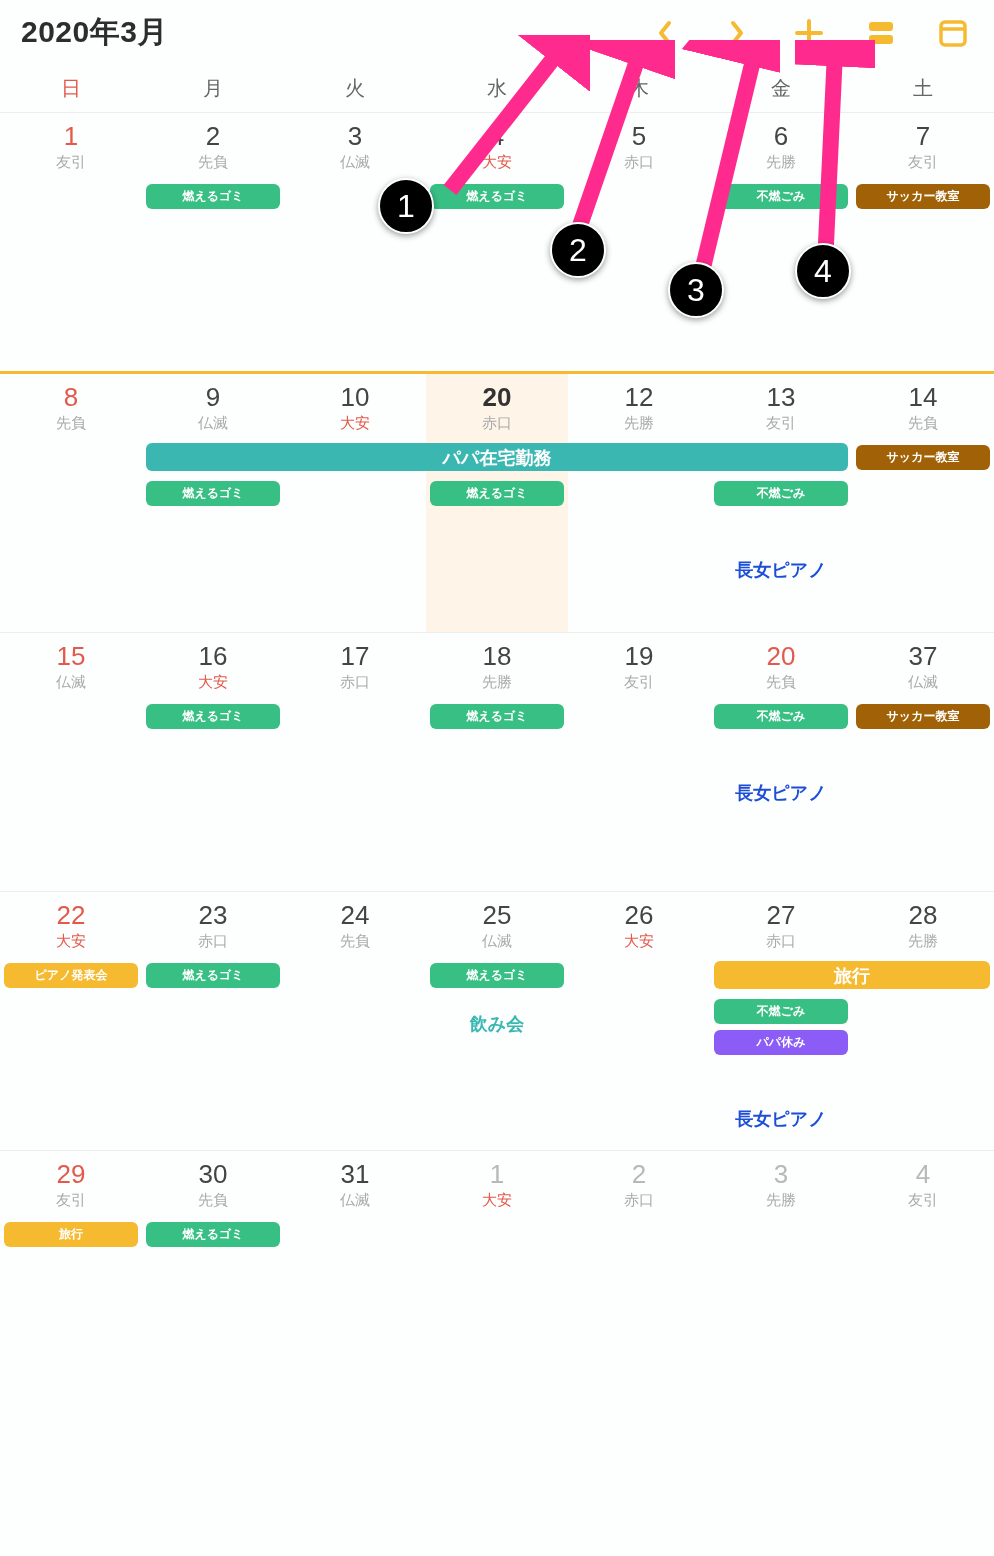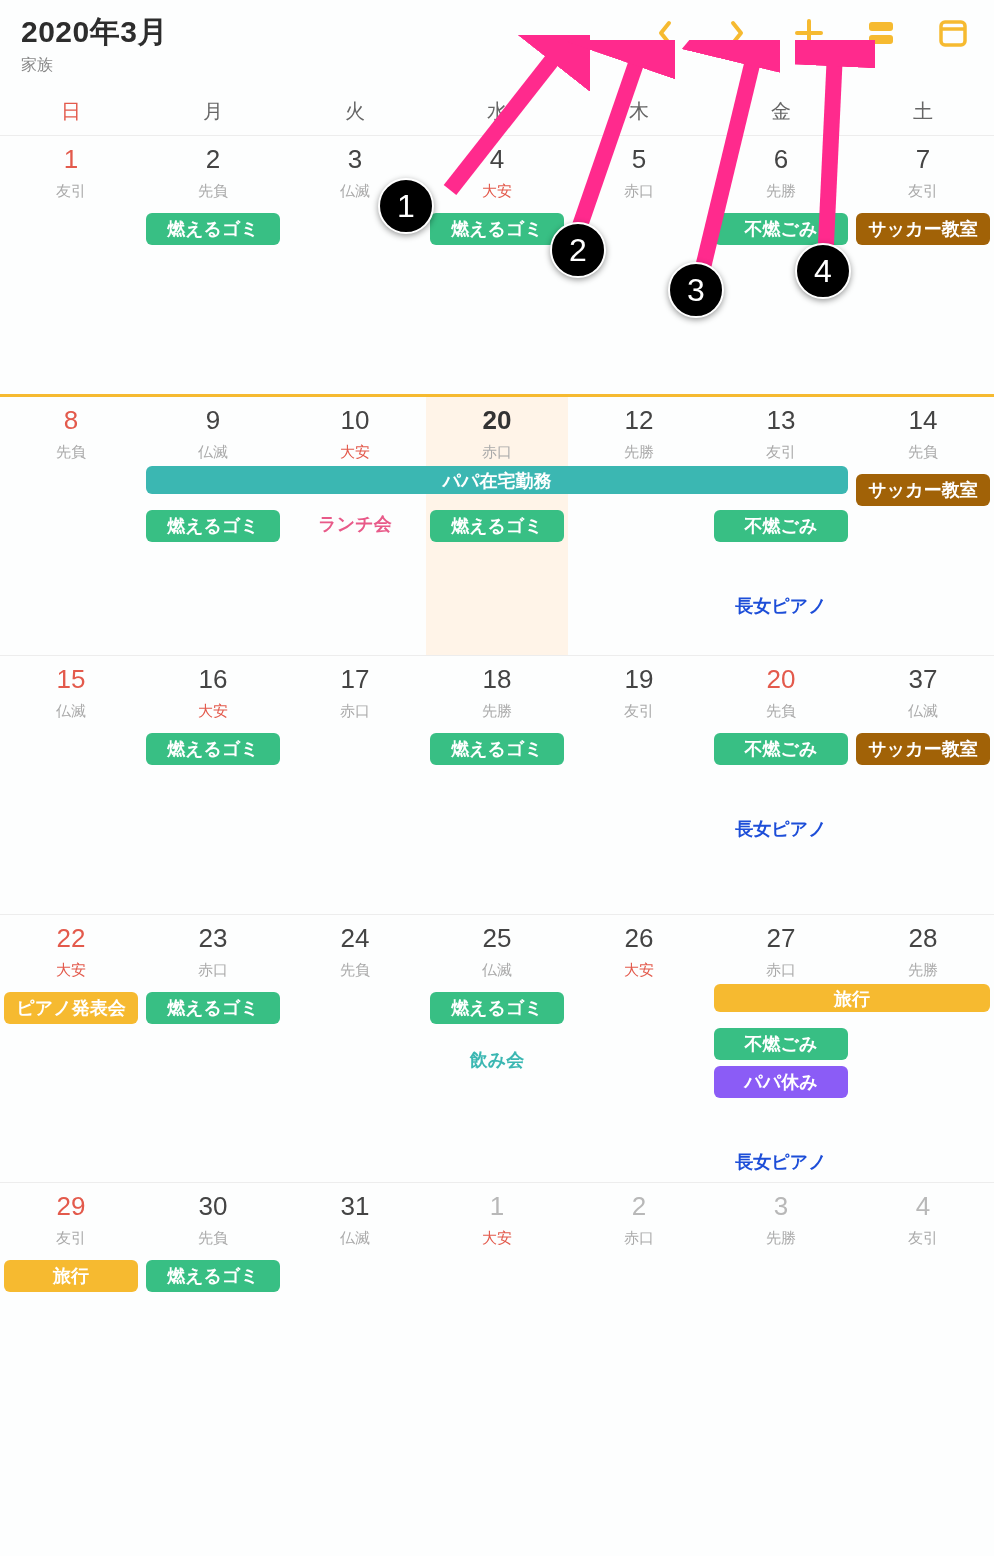"家族" div.subtitle { html: <div>家族</div> -> none }
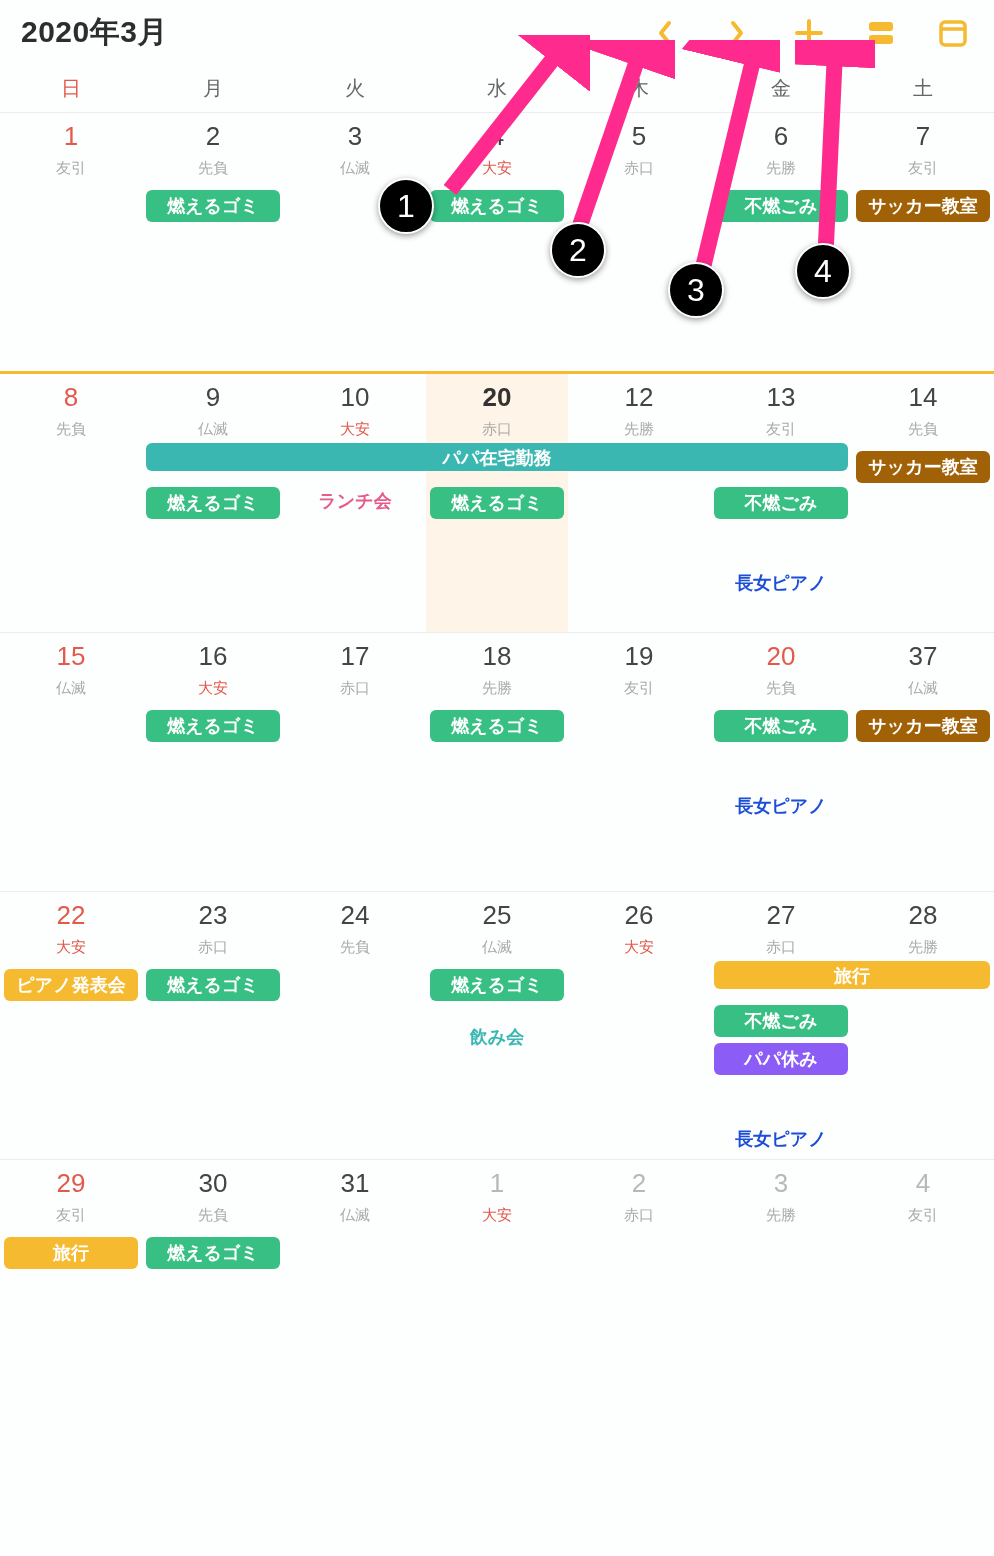"友引" .rokuyou { margin-top: 7px -> 1px }
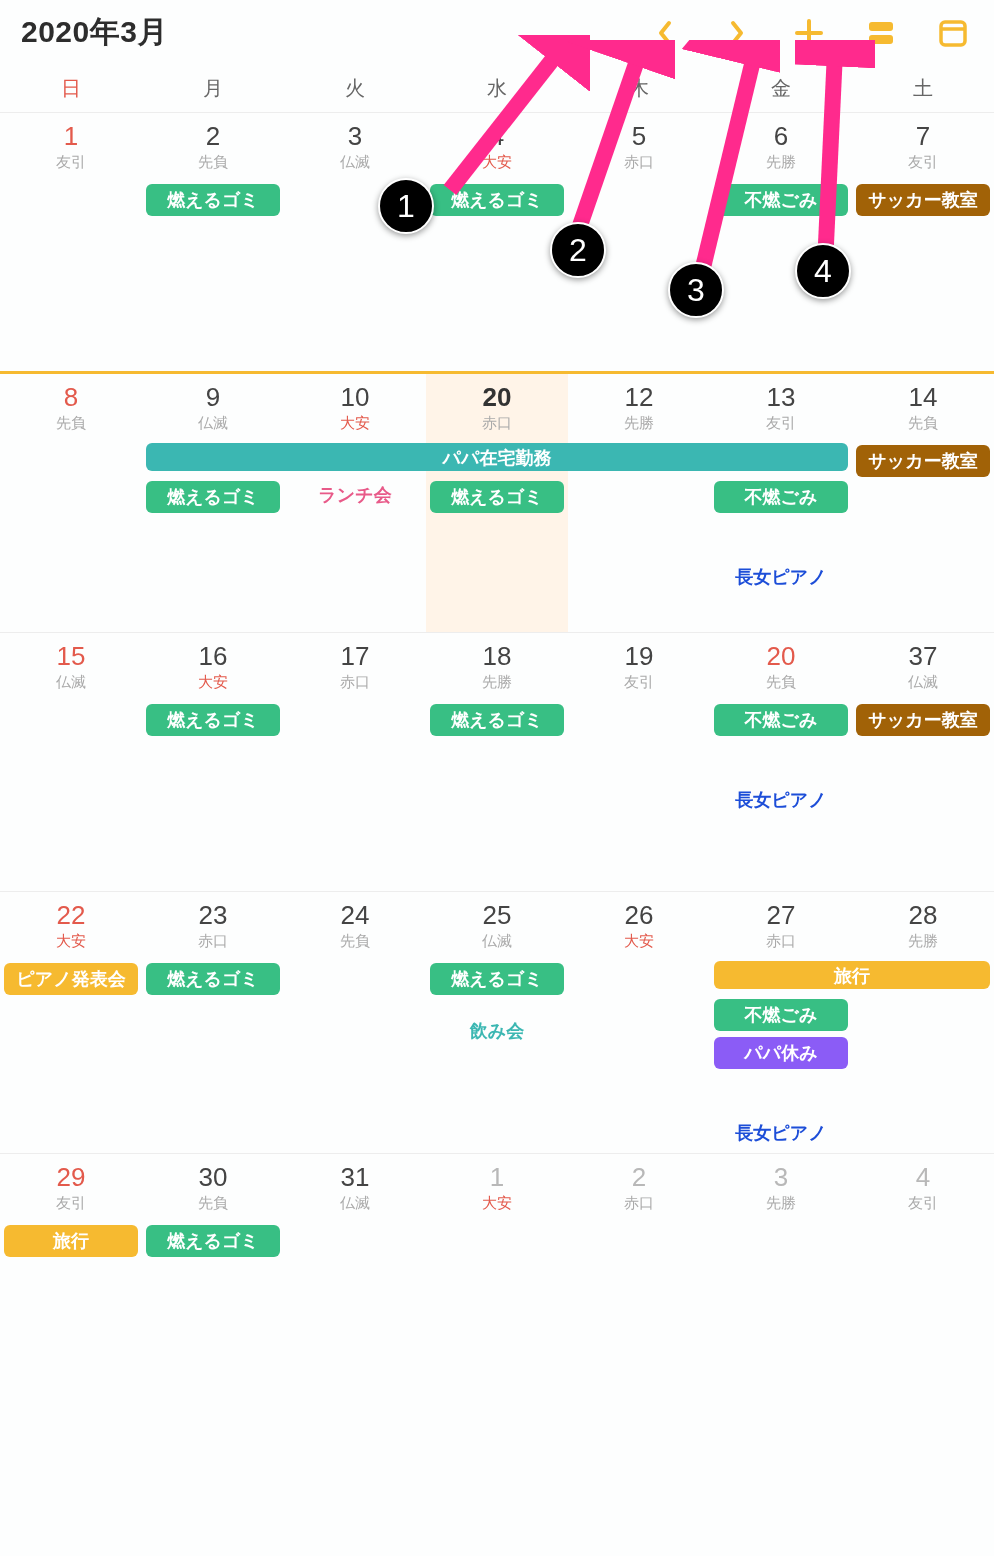"燃えるゴミ" .chip { font-size: 18px -> 12px }
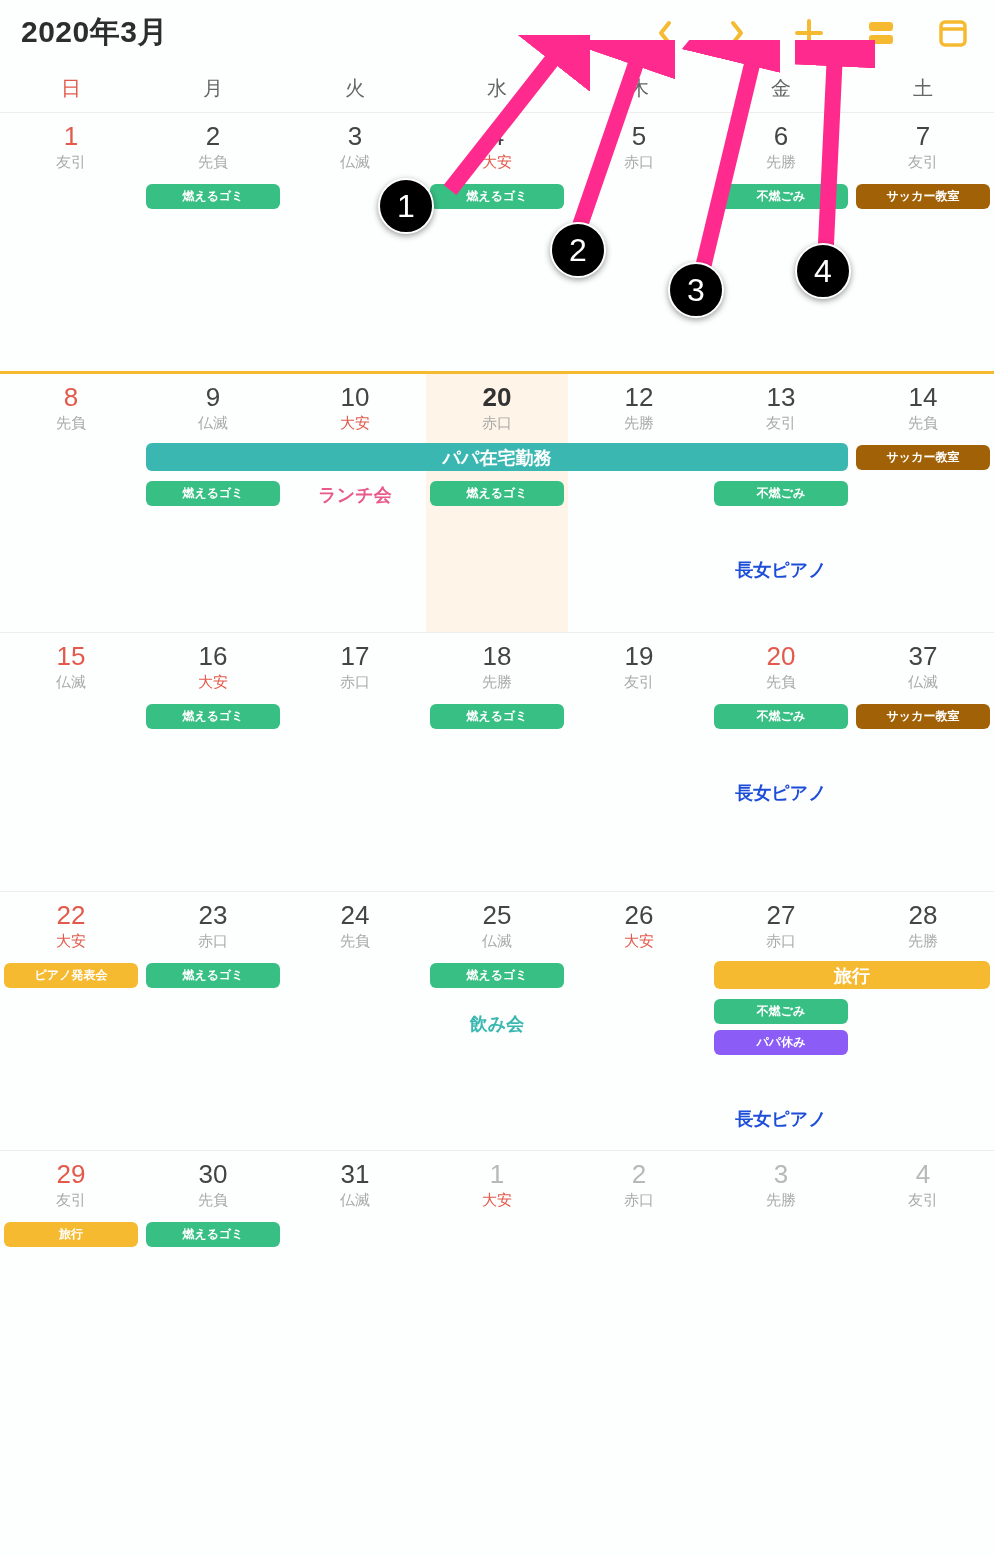"ランチ会" div.events { html: <div> <div></div> <div>ランチ会</div> </div> -> none }
